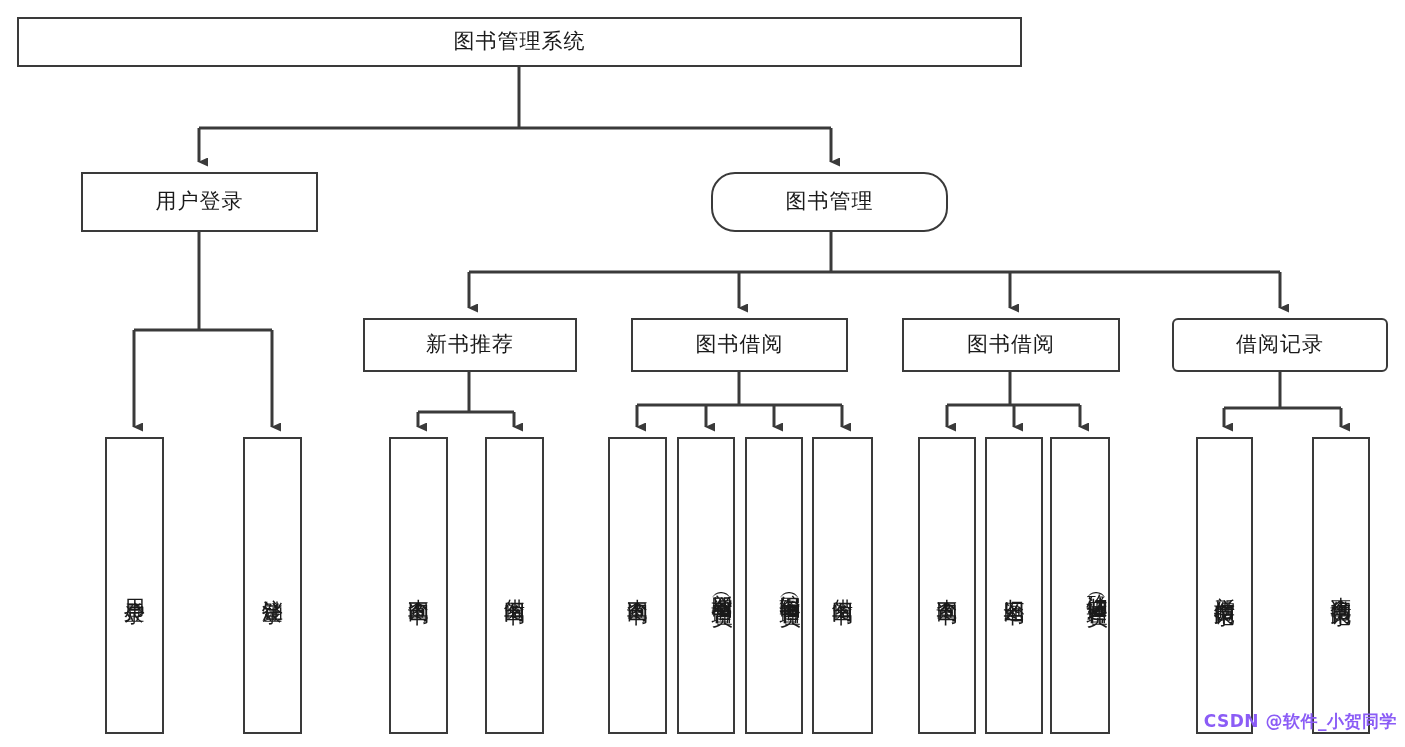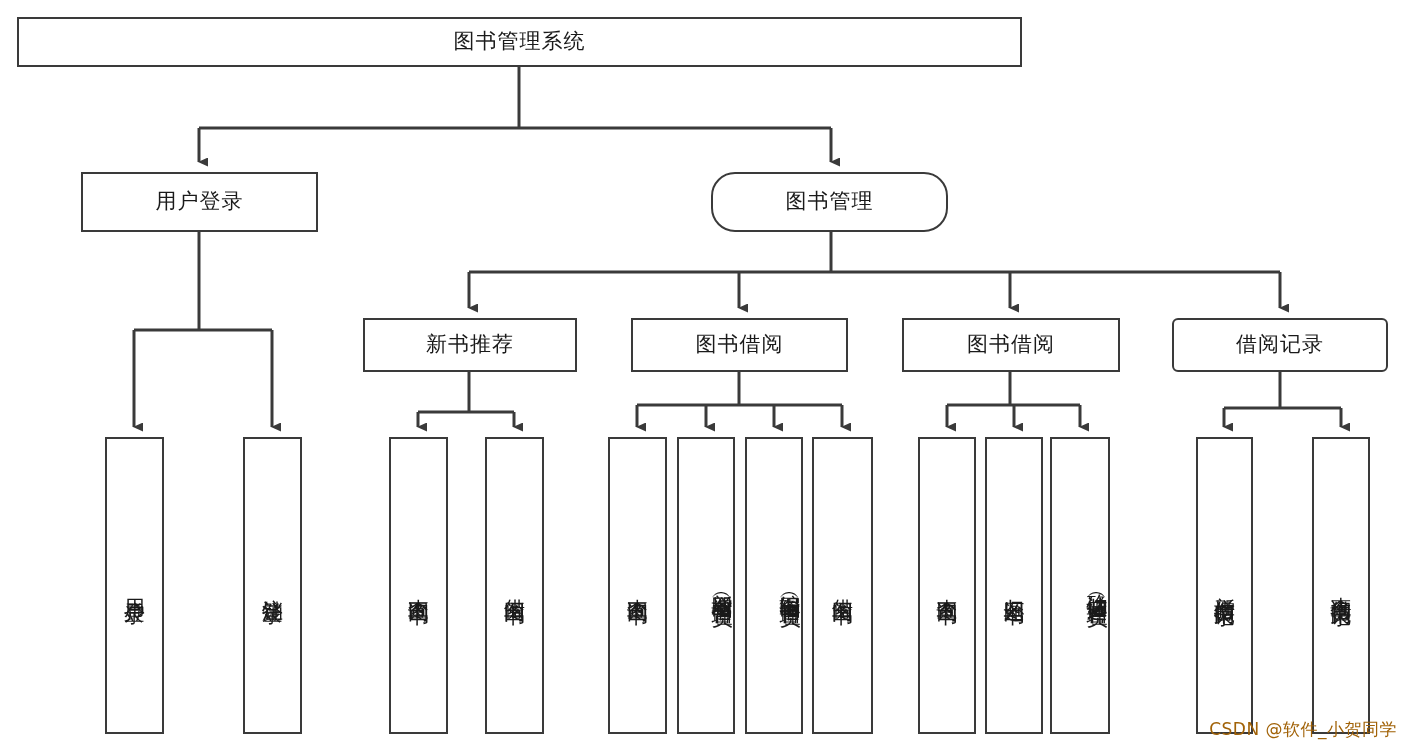"CSDN @软件_小贺同学" #watermark { bottom: 6px -> 14px; color: #a16207 -> #8b5cf6; font-weight: none -> bold }
